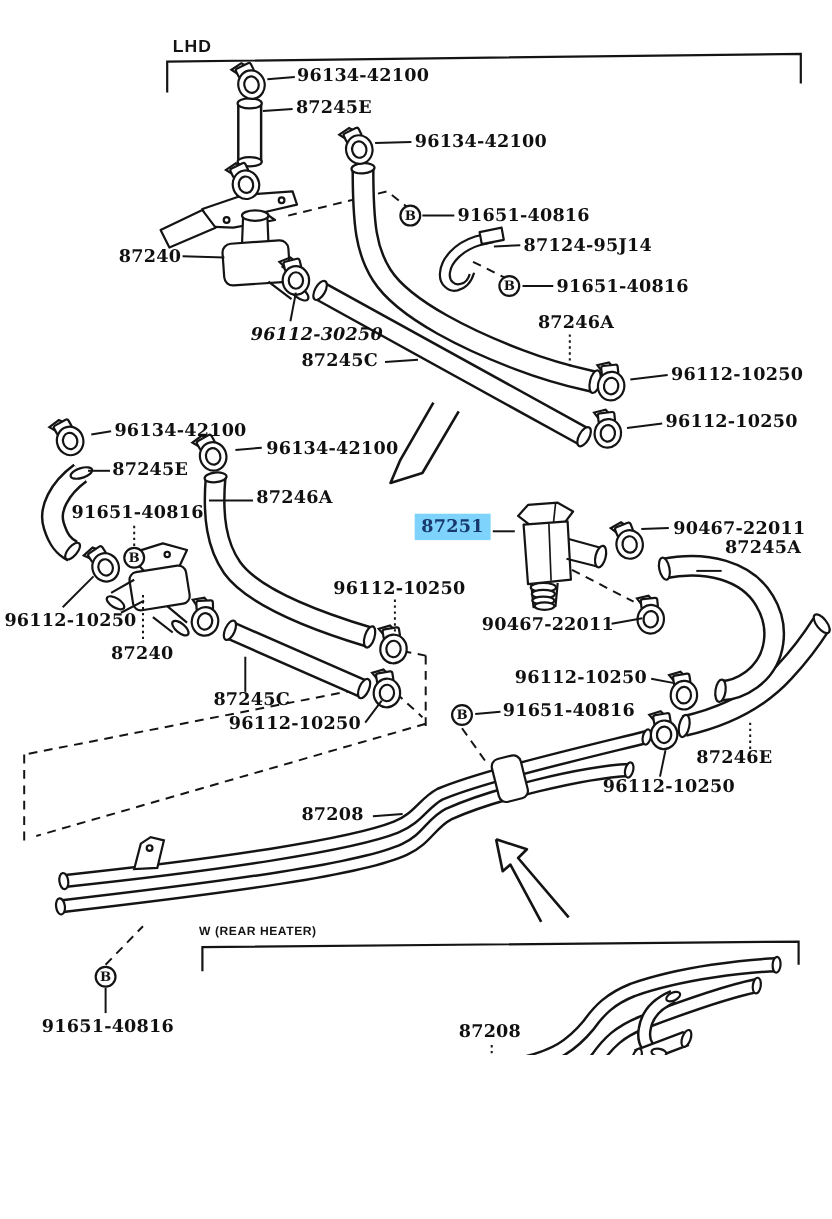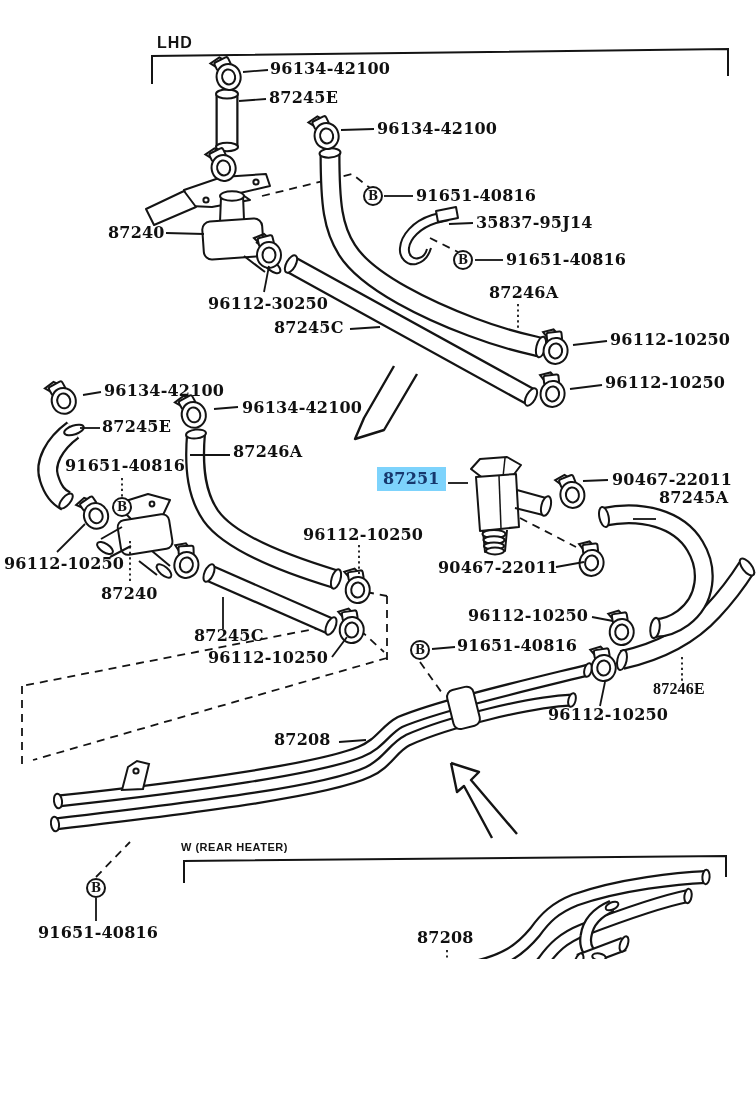"35837-95J14" div.part-label { text: 35837-95J14 -> 87124-95J14 }
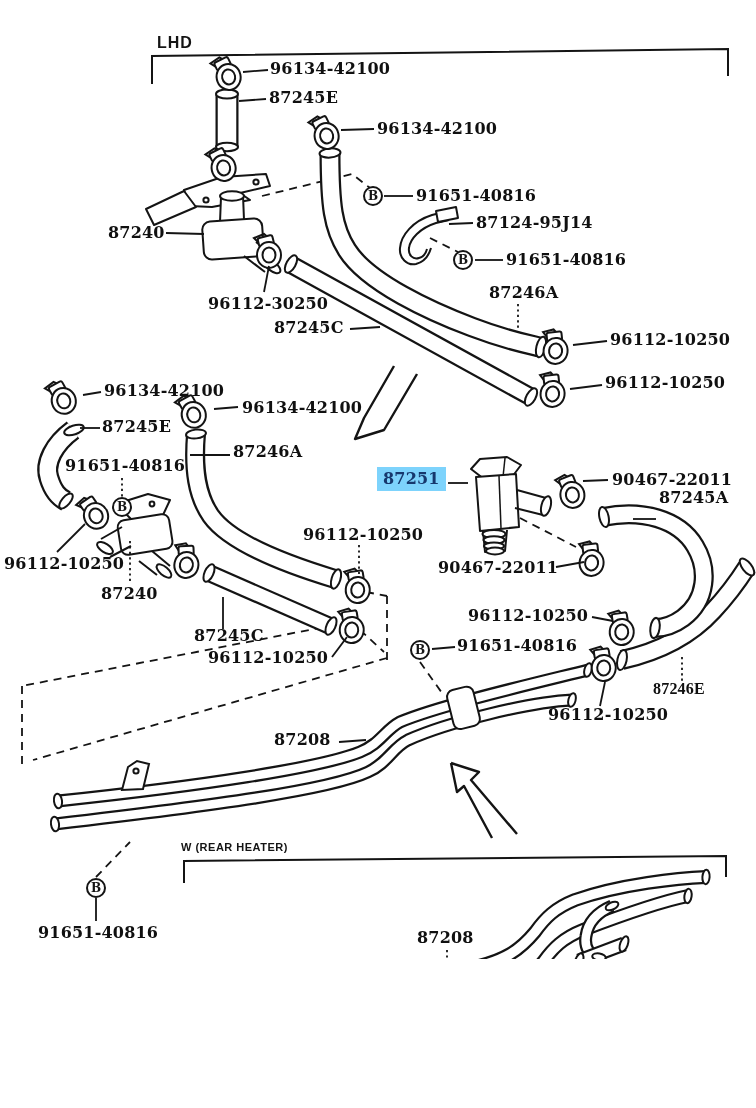"96112-30250" div.part-label { font-style: none -> italic; left: 208px -> 228px }
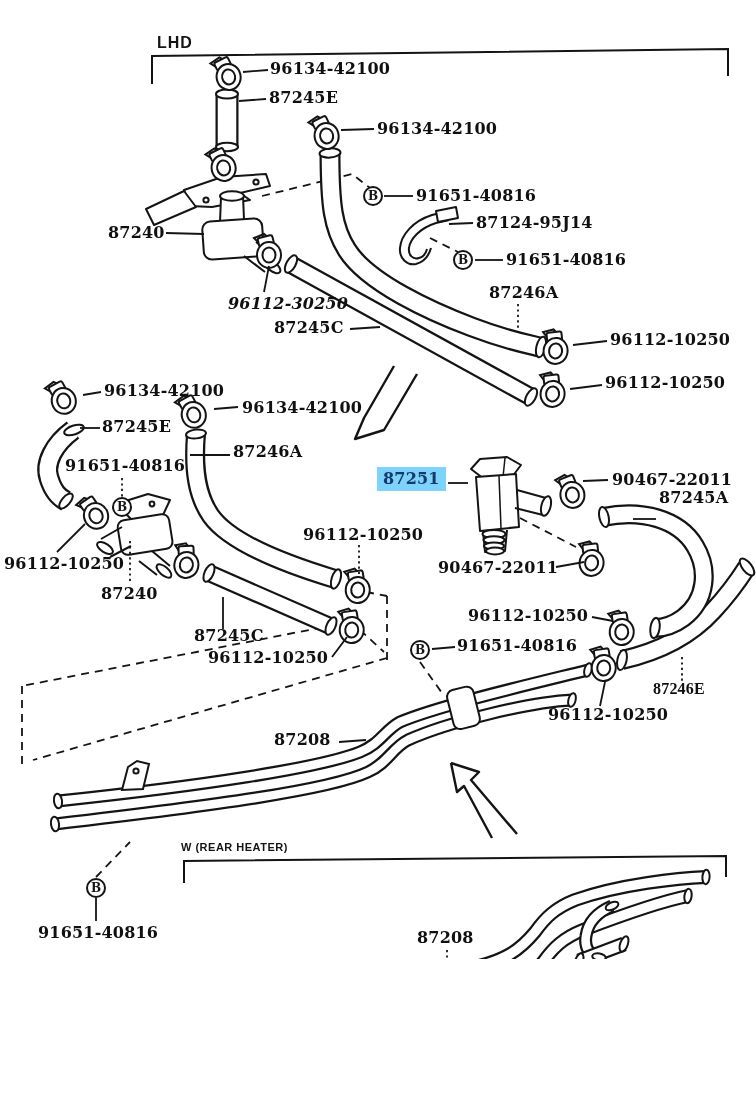"87246E" div.part-label { font-family: Liberation Serif, serif -> none; left: 653px -> 633px }
